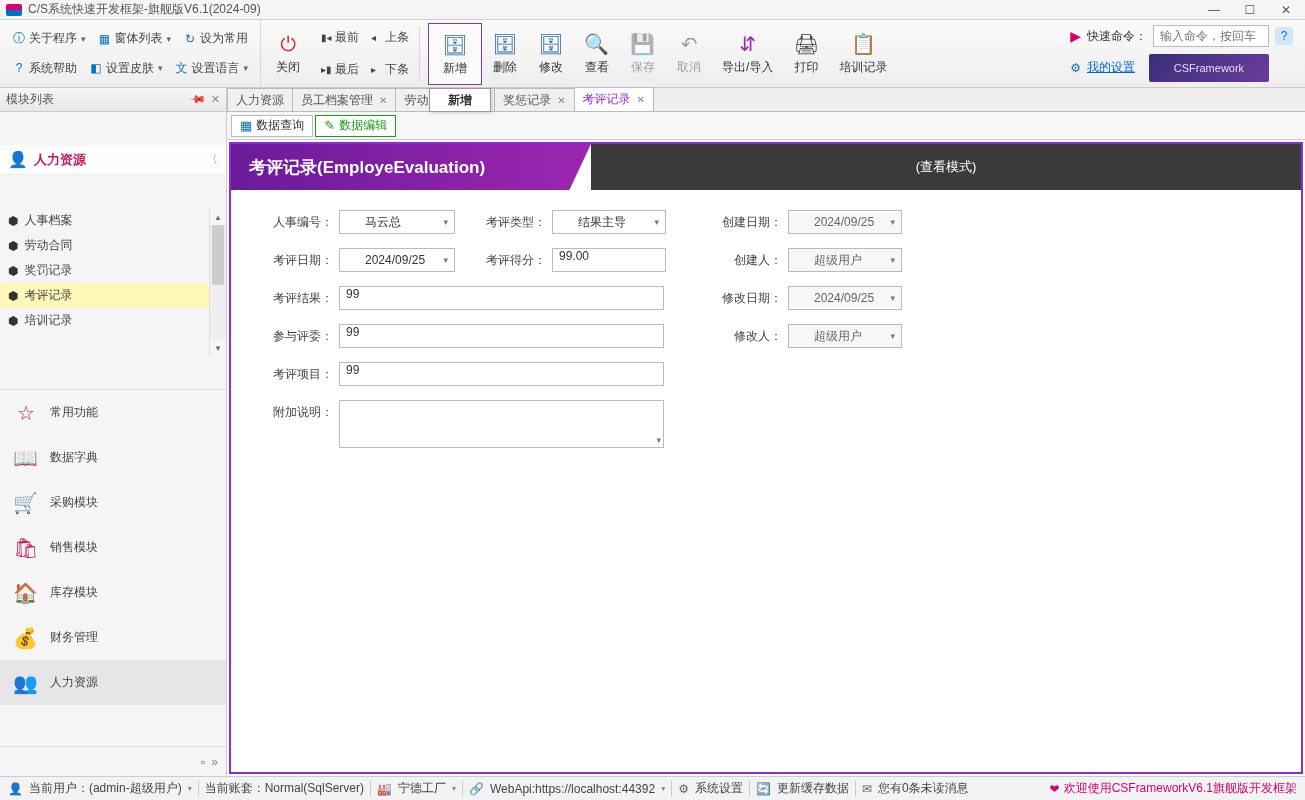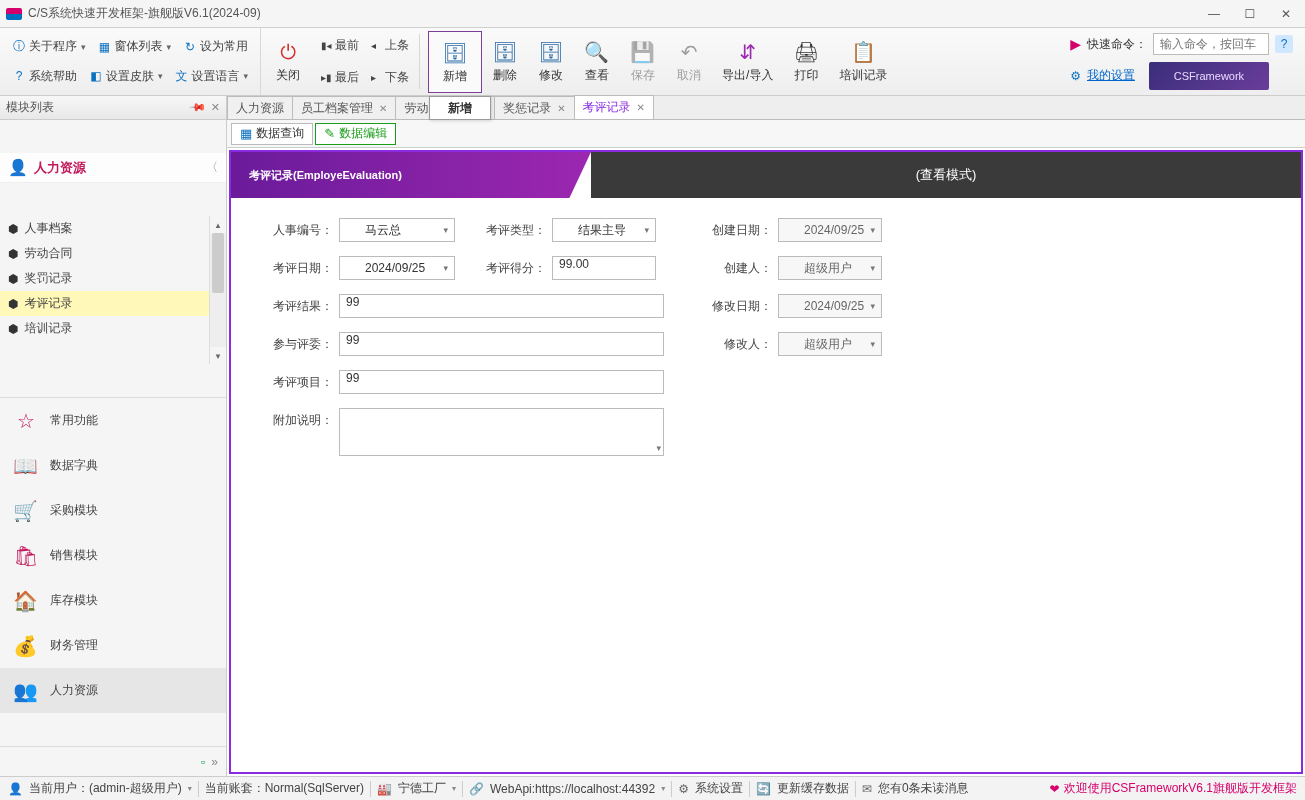"C/S系统快速开发框架-旗舰版V6.1(2024-09)" .titlebar { height: 28px -> 20px }
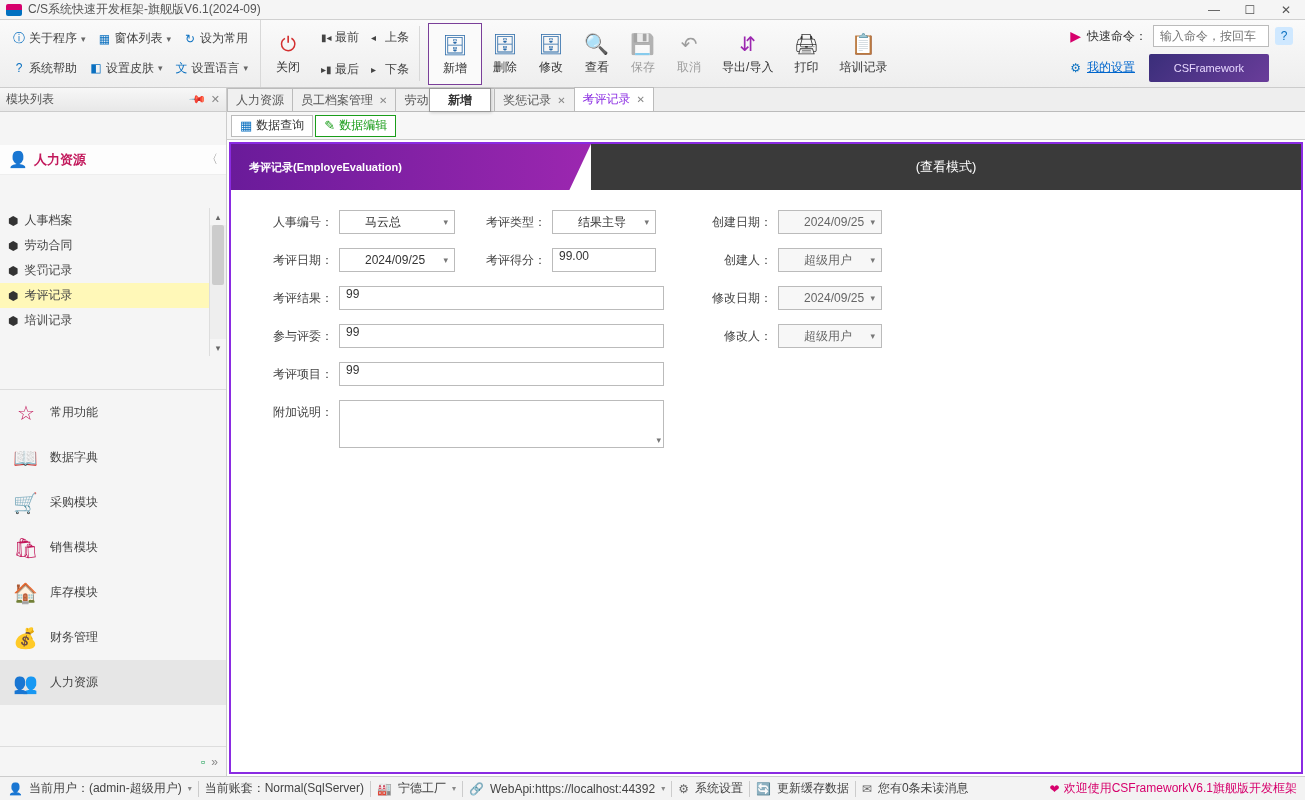"考评记录(EmployeEvaluation)" .hero-left { font-size: 11px -> 17px }
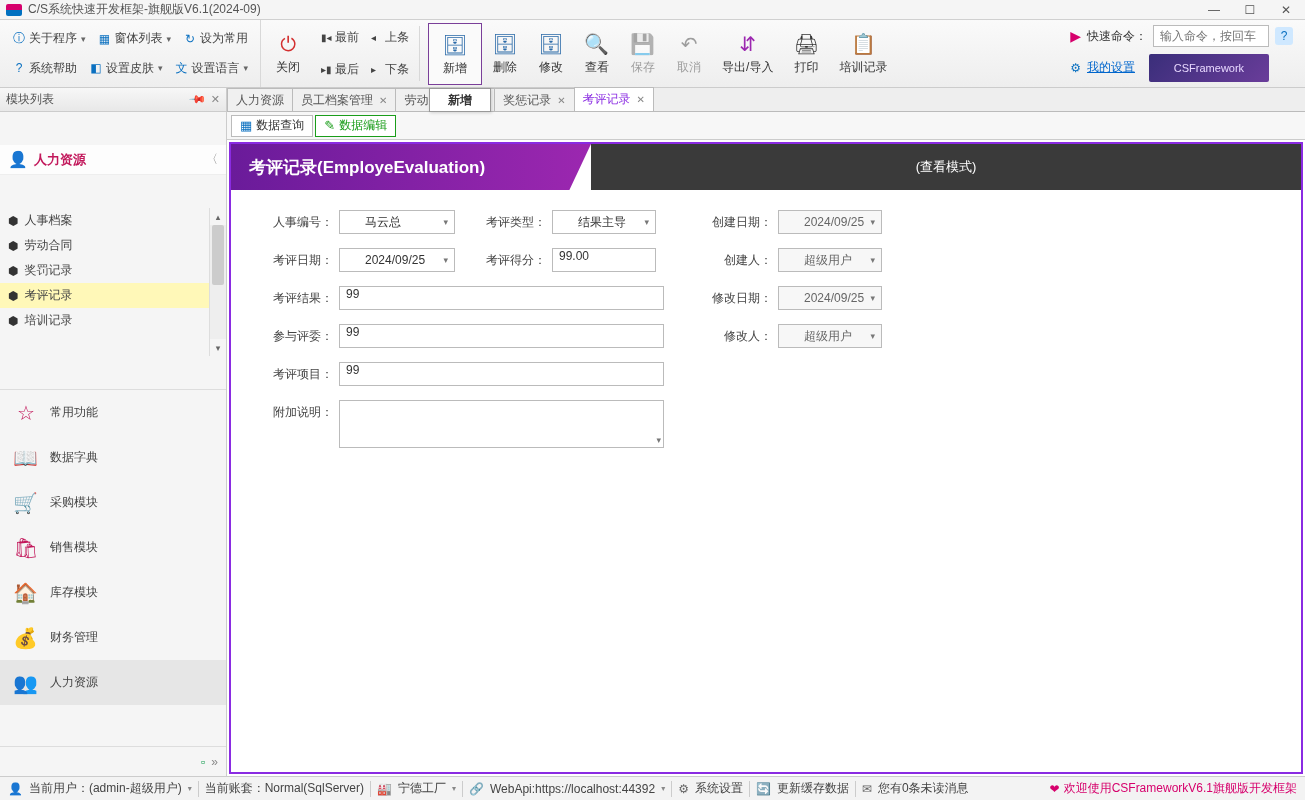"结果主导" .finp-w2 { width: 104px -> 114px }
